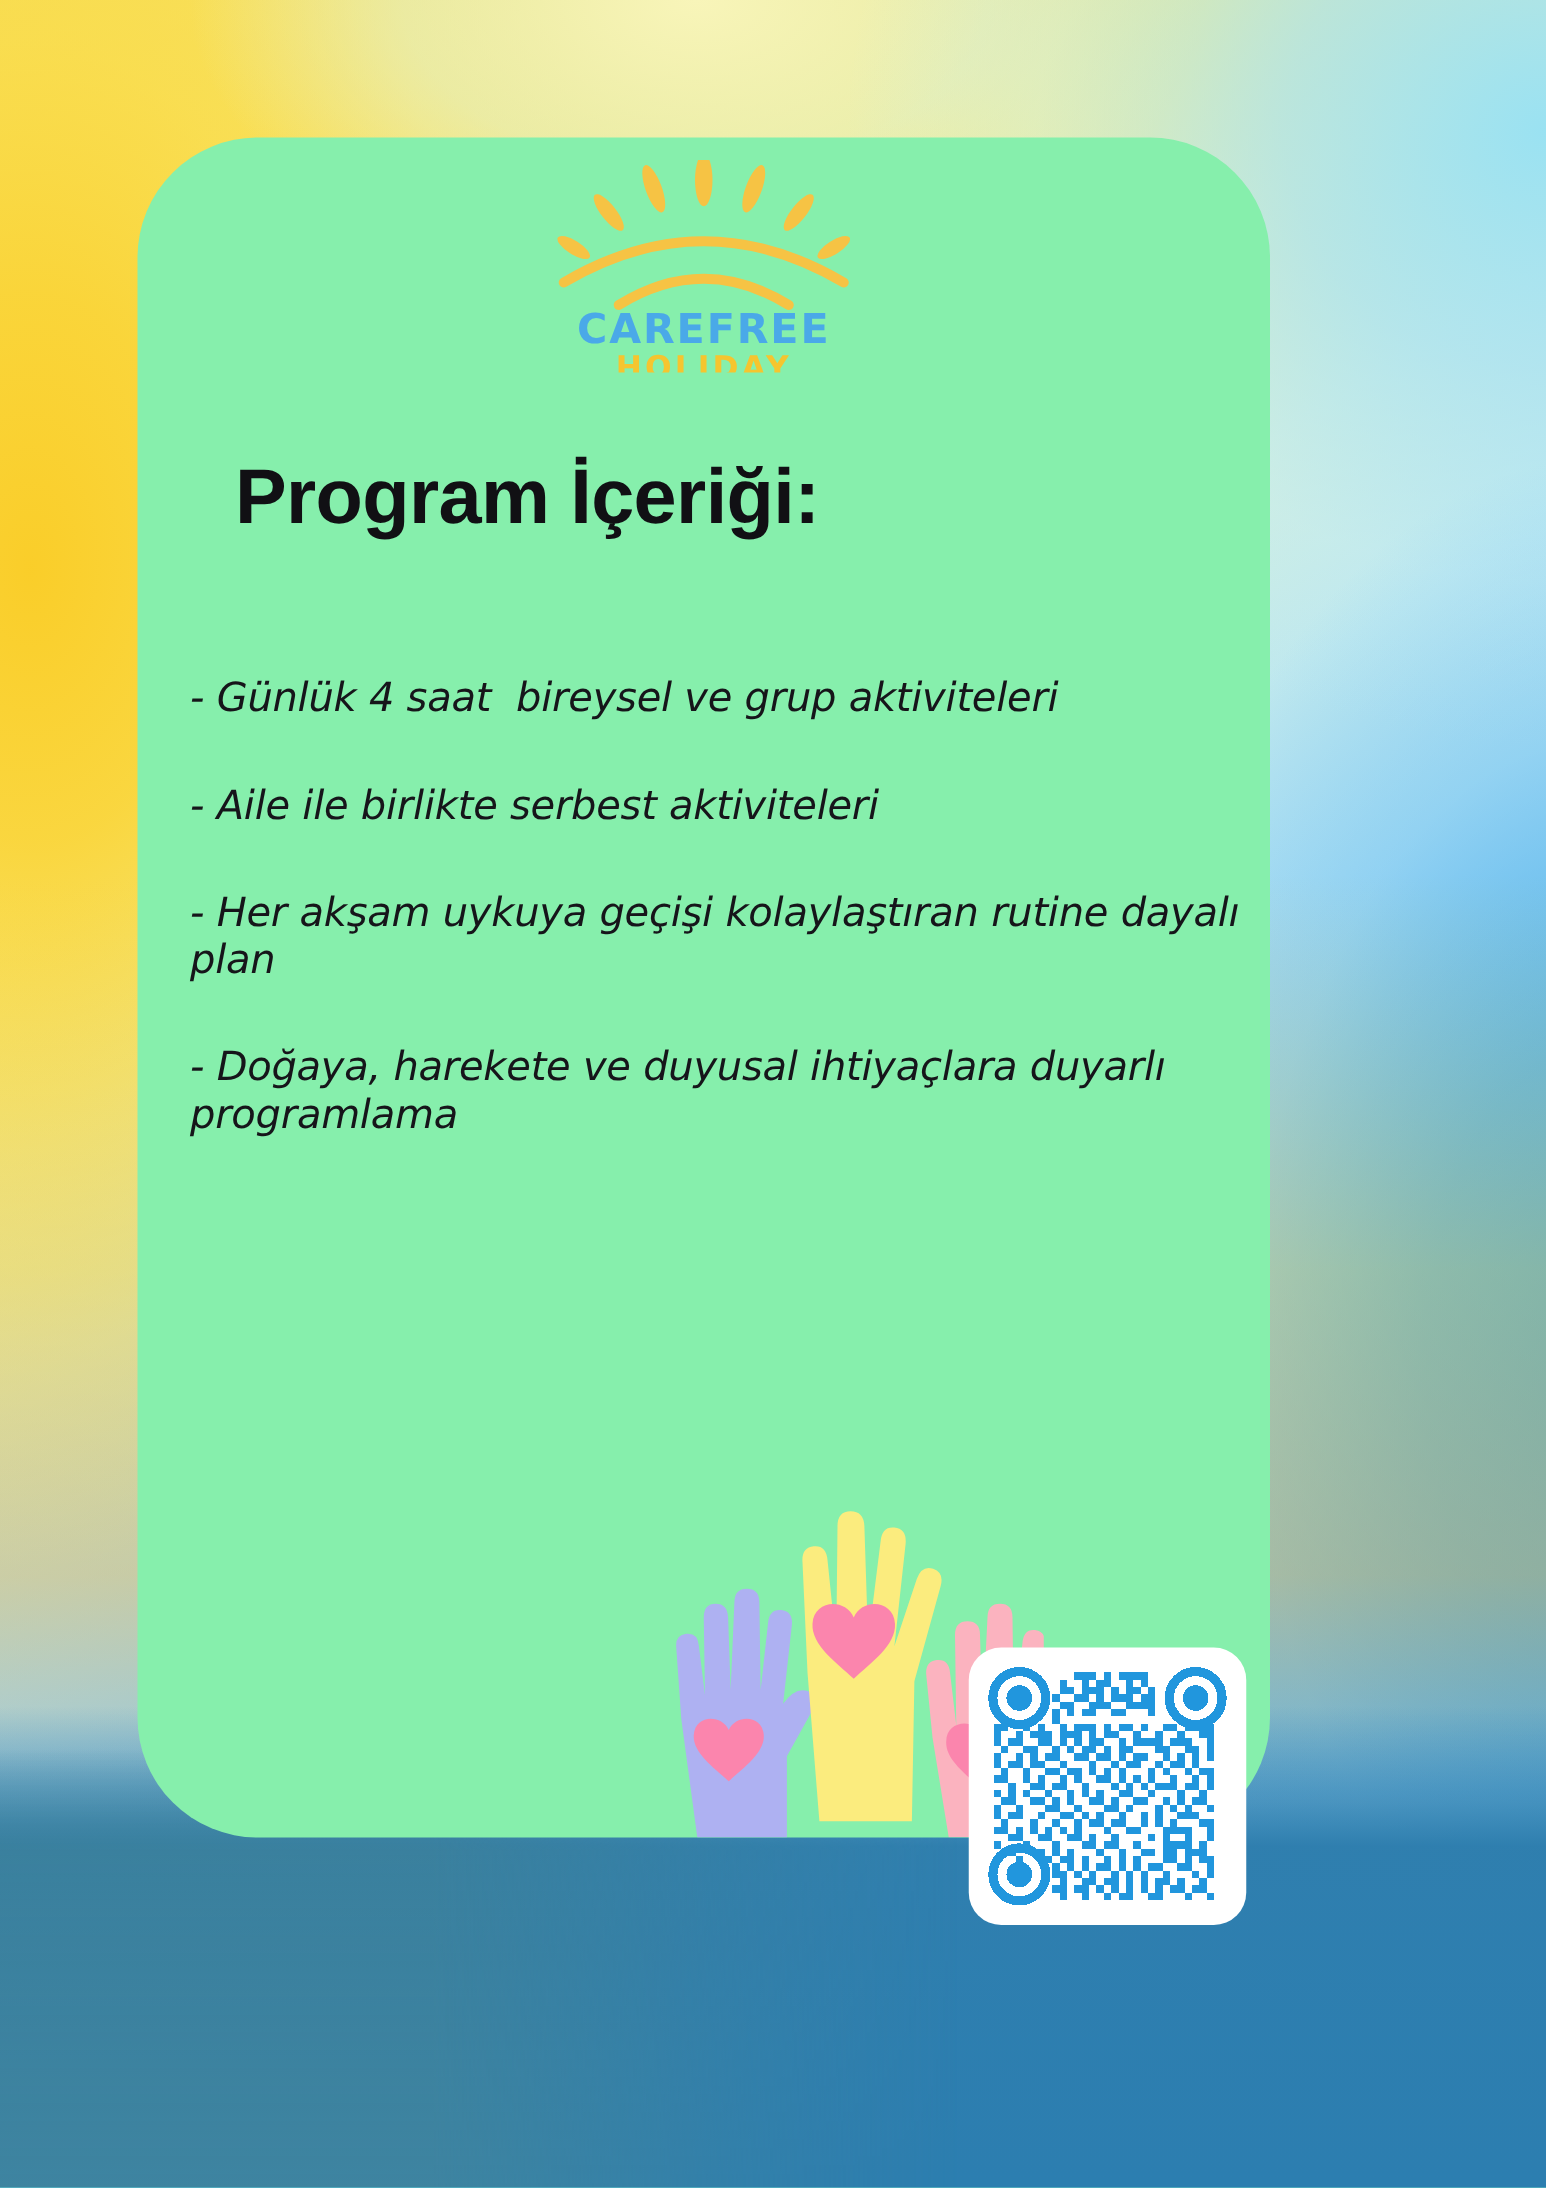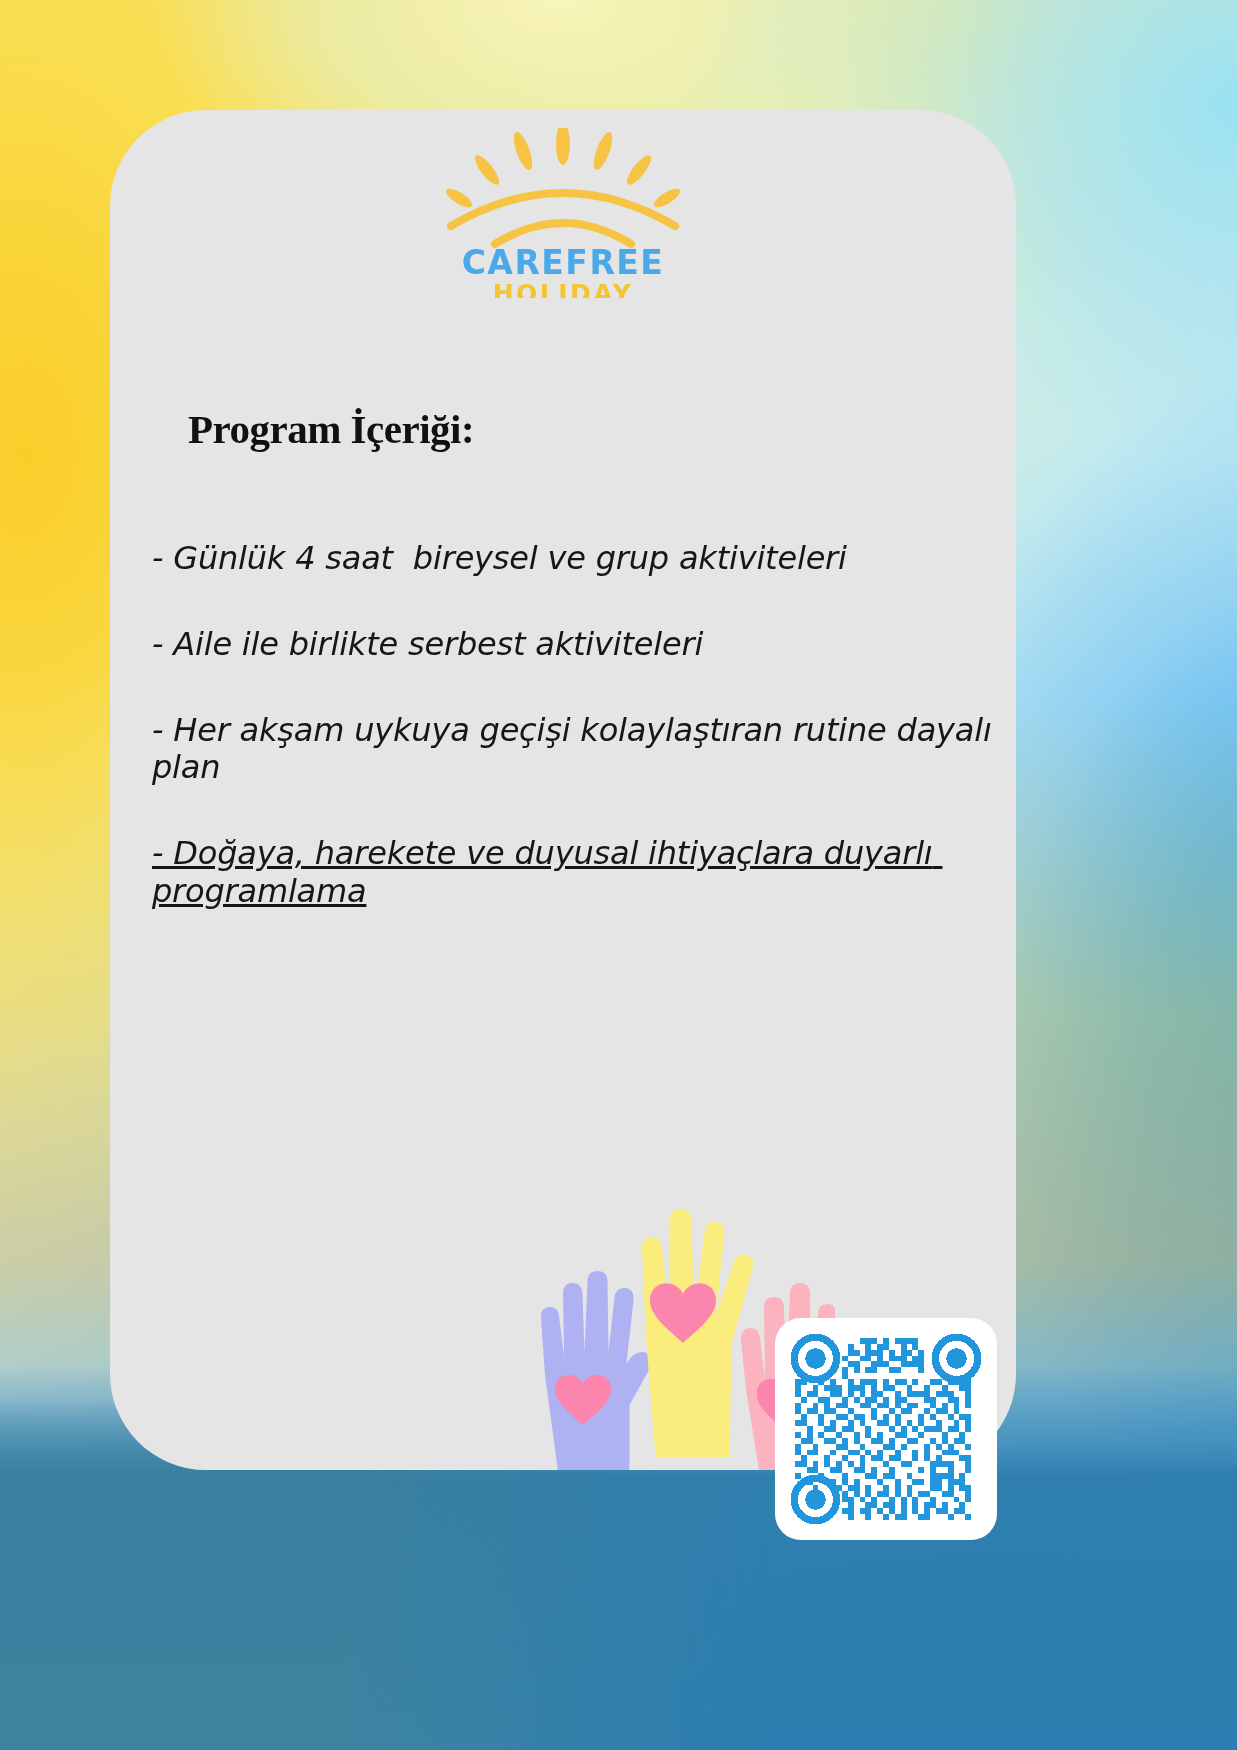"CAREFREE" #card { background: #e5e5e5 -> #86efac }
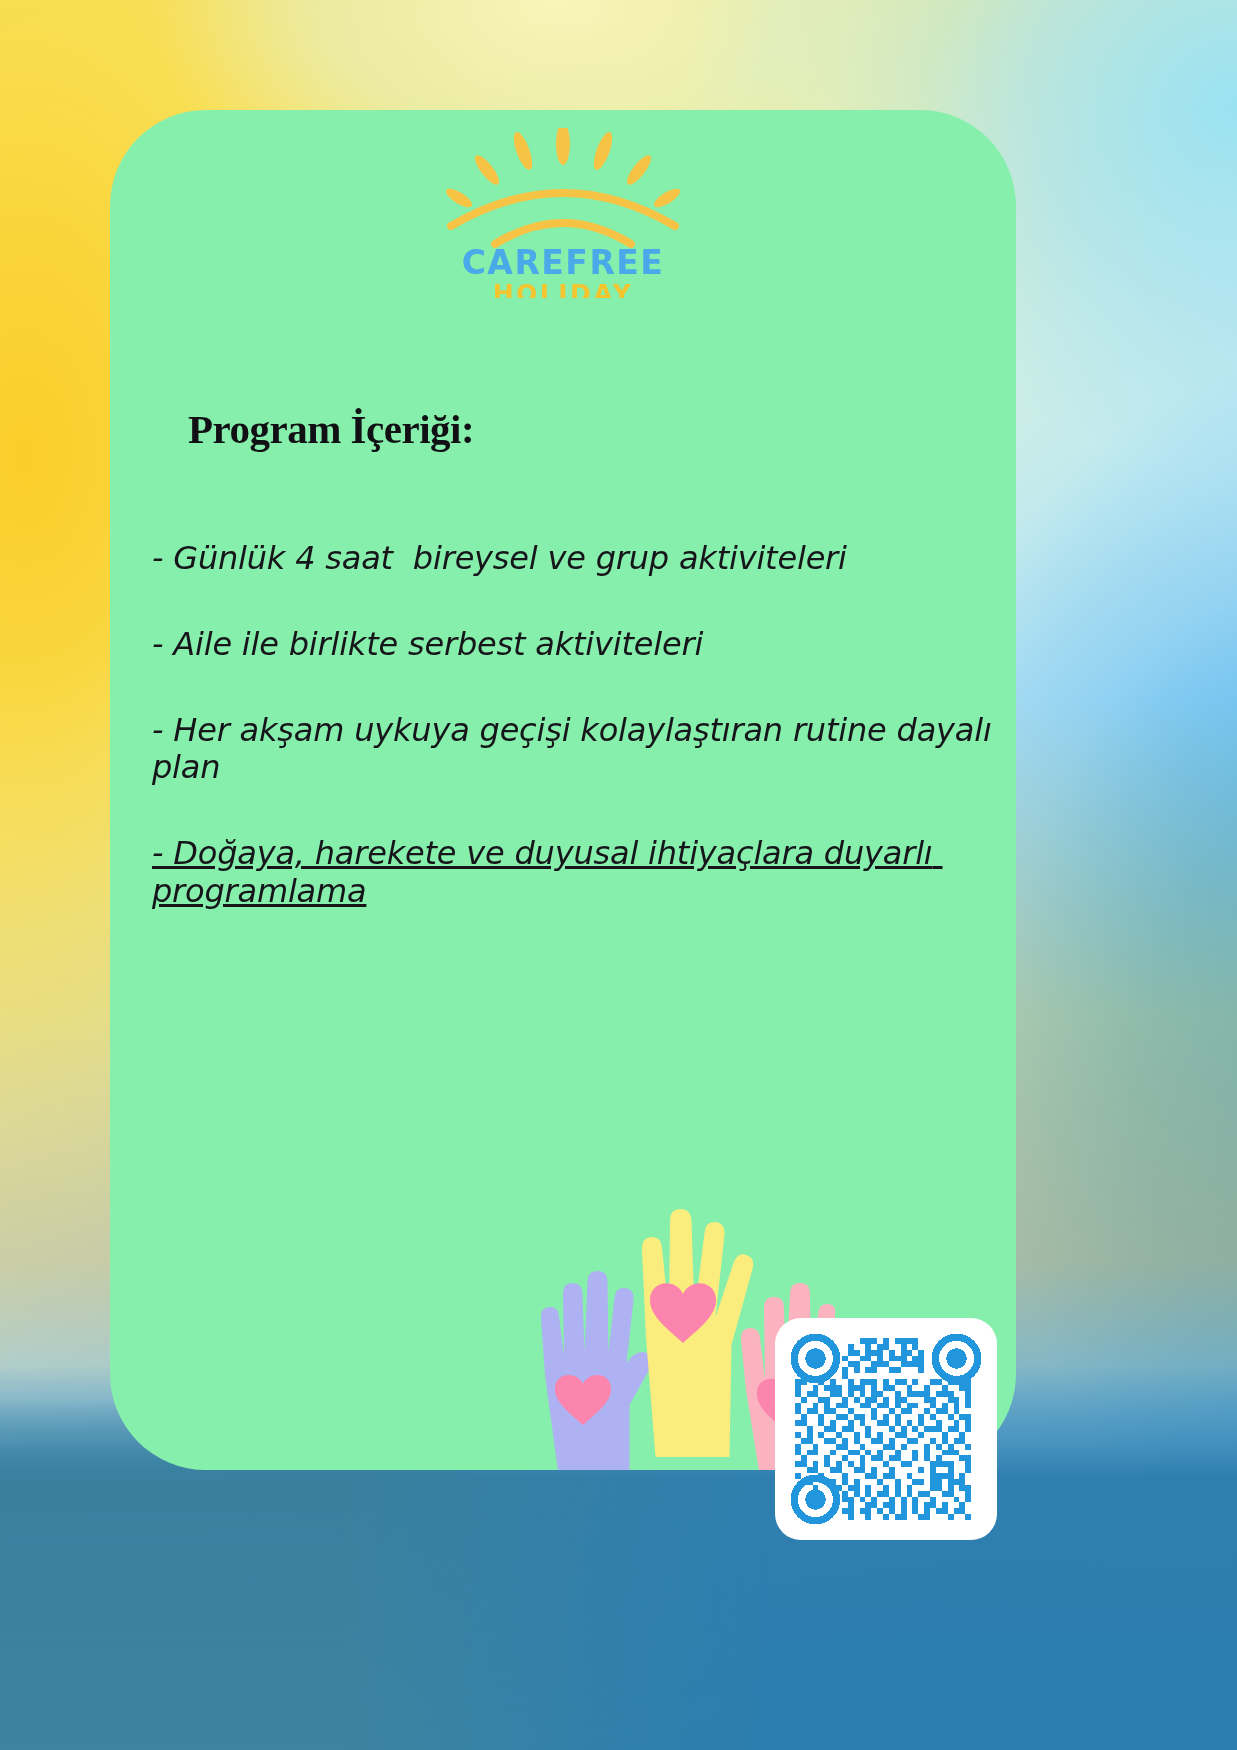"Program İçeriği:" #heading { font-family: Liberation Serif, serif -> Liberation Sans, sans-serif; font-size: 41px -> 62px; margin-top: 43px -> none }
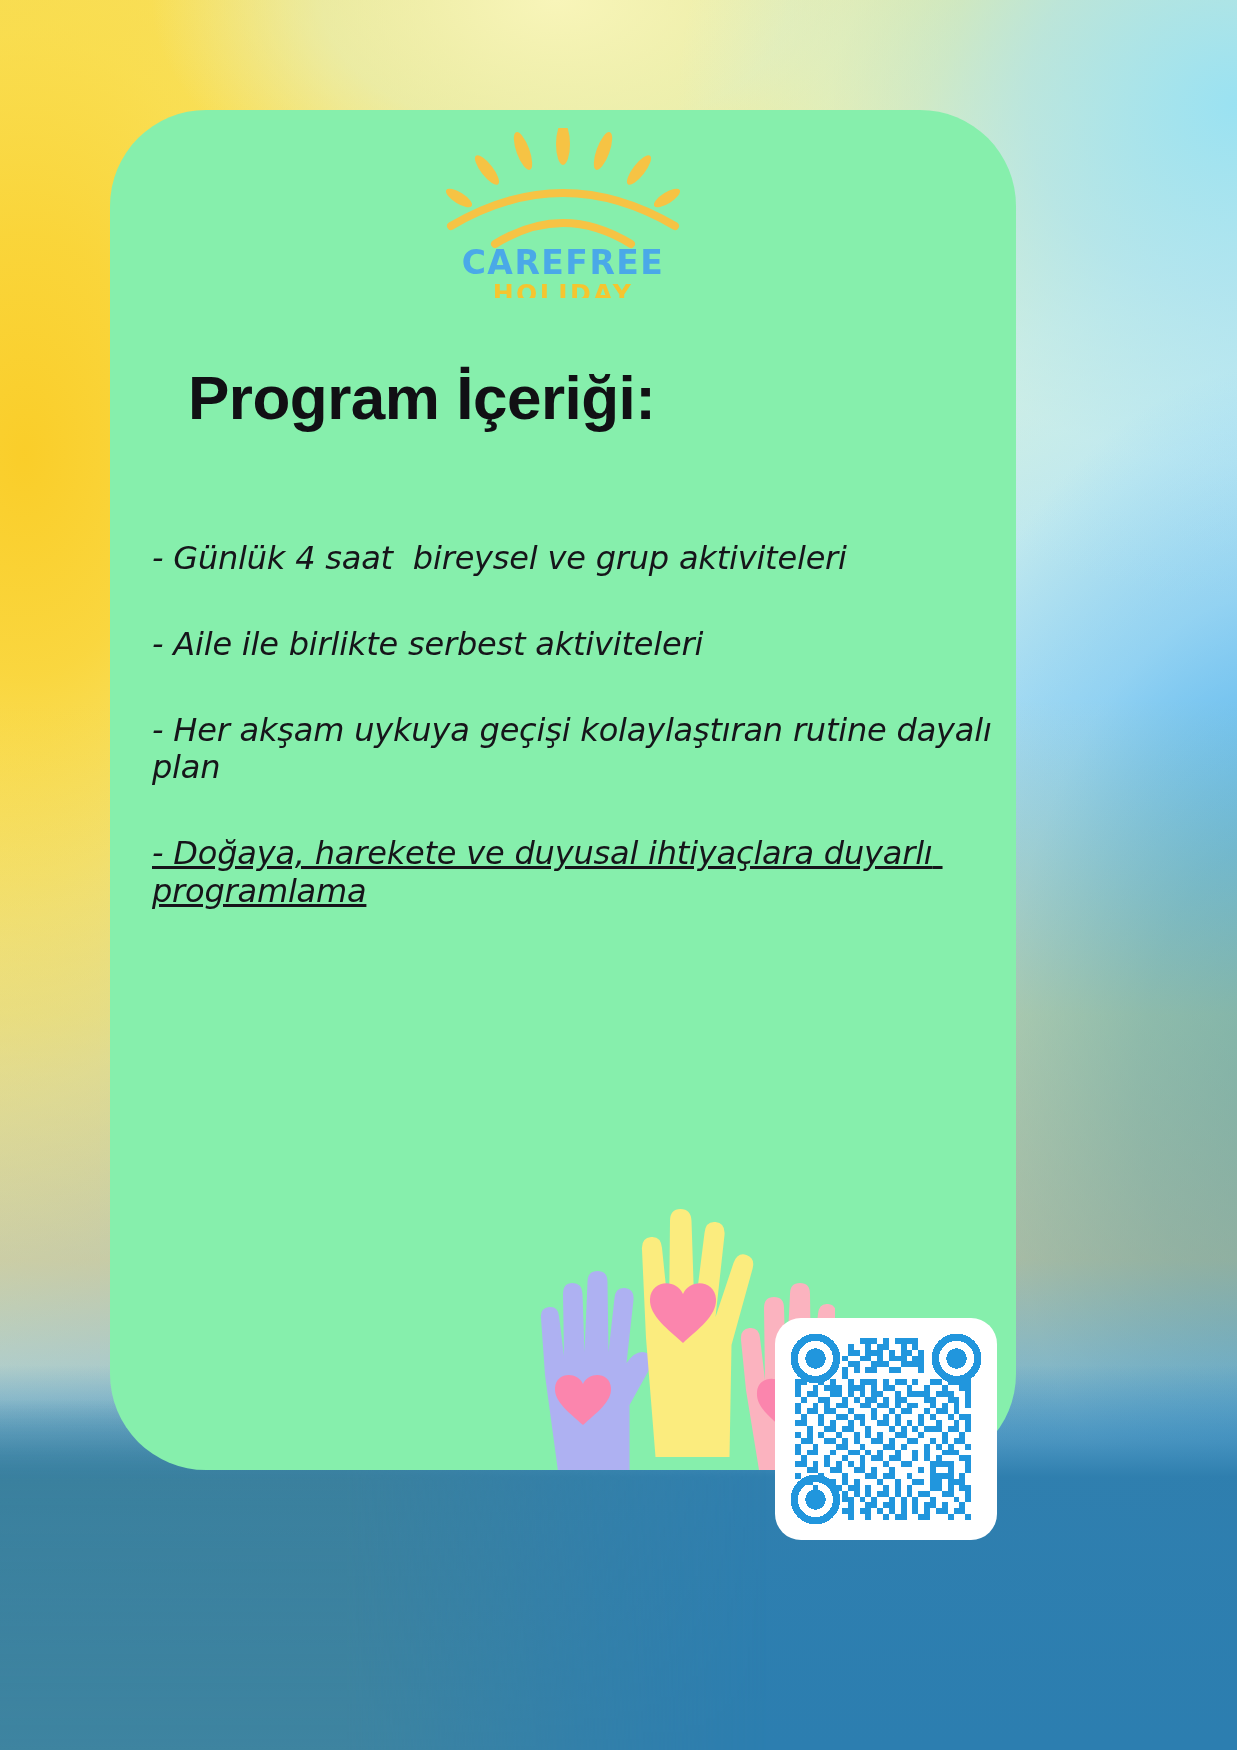"- Doğaya, harekete ve duyusal" .bullet:last-child { text-decoration: underline -> none }
